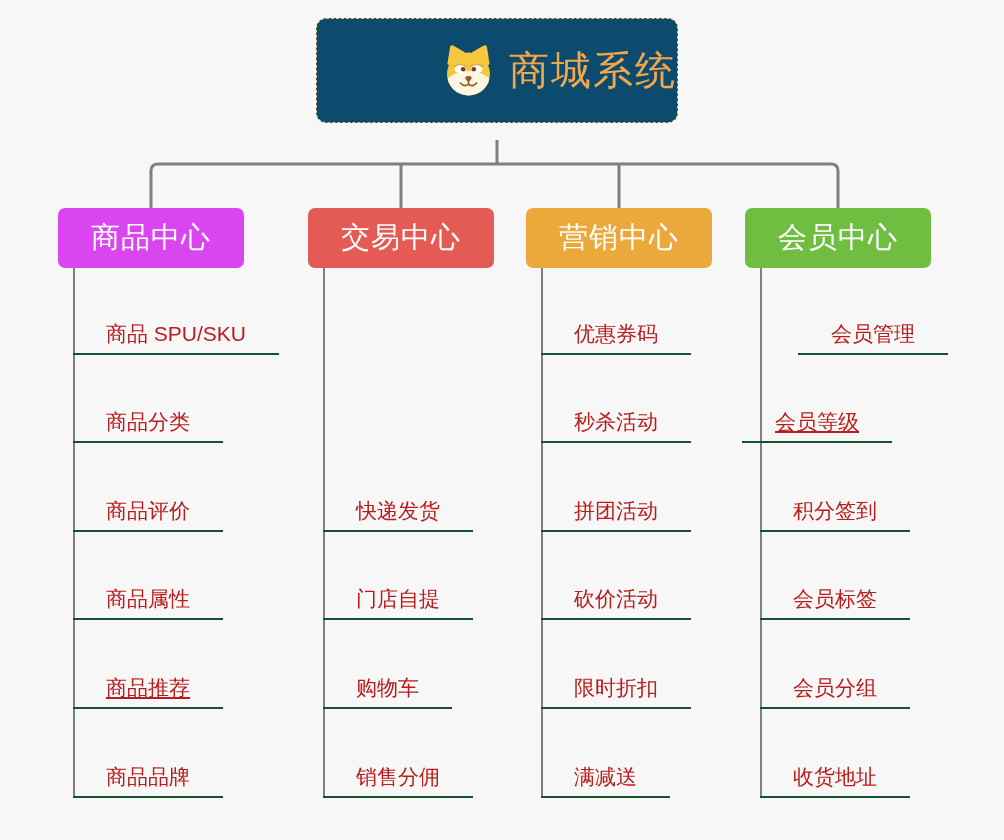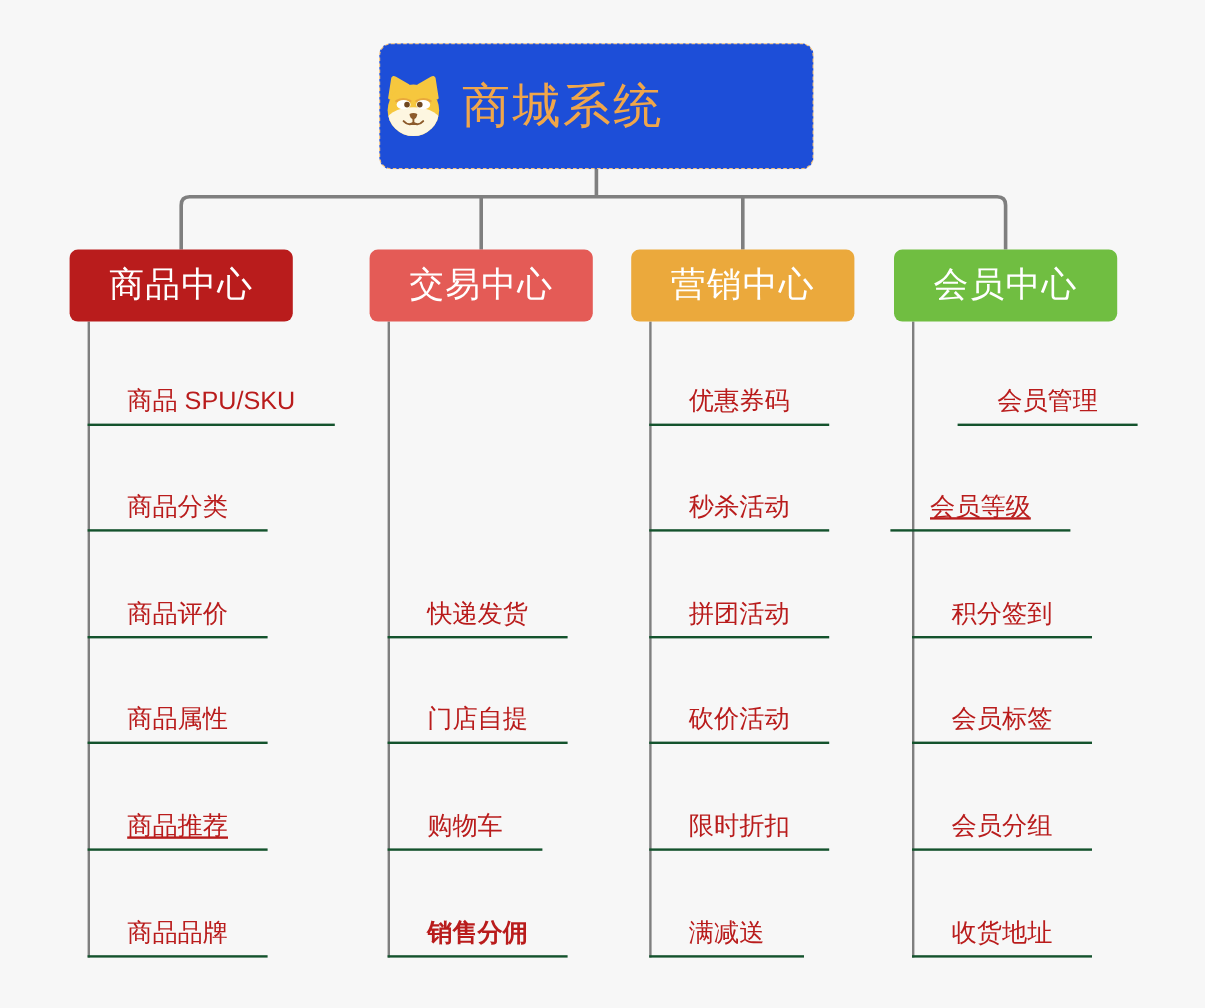"商城系统" .root-node { background: #1d4ed8 -> #0c4a6e; justify-content: flex-start -> flex-end; top: 36px -> 18px }
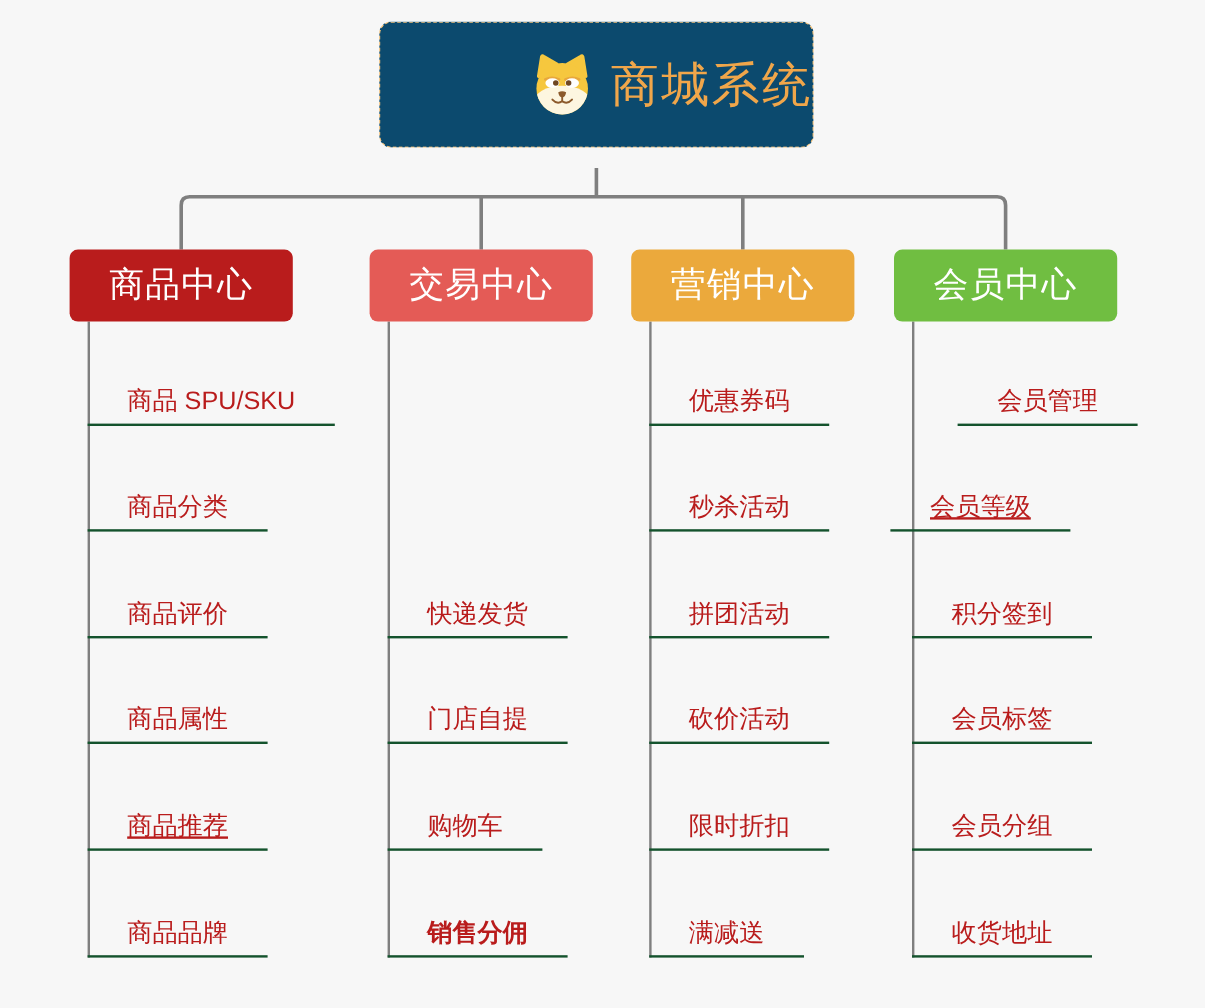"商品中心" div.branch-header { background: #b91c1c -> #d946ef }
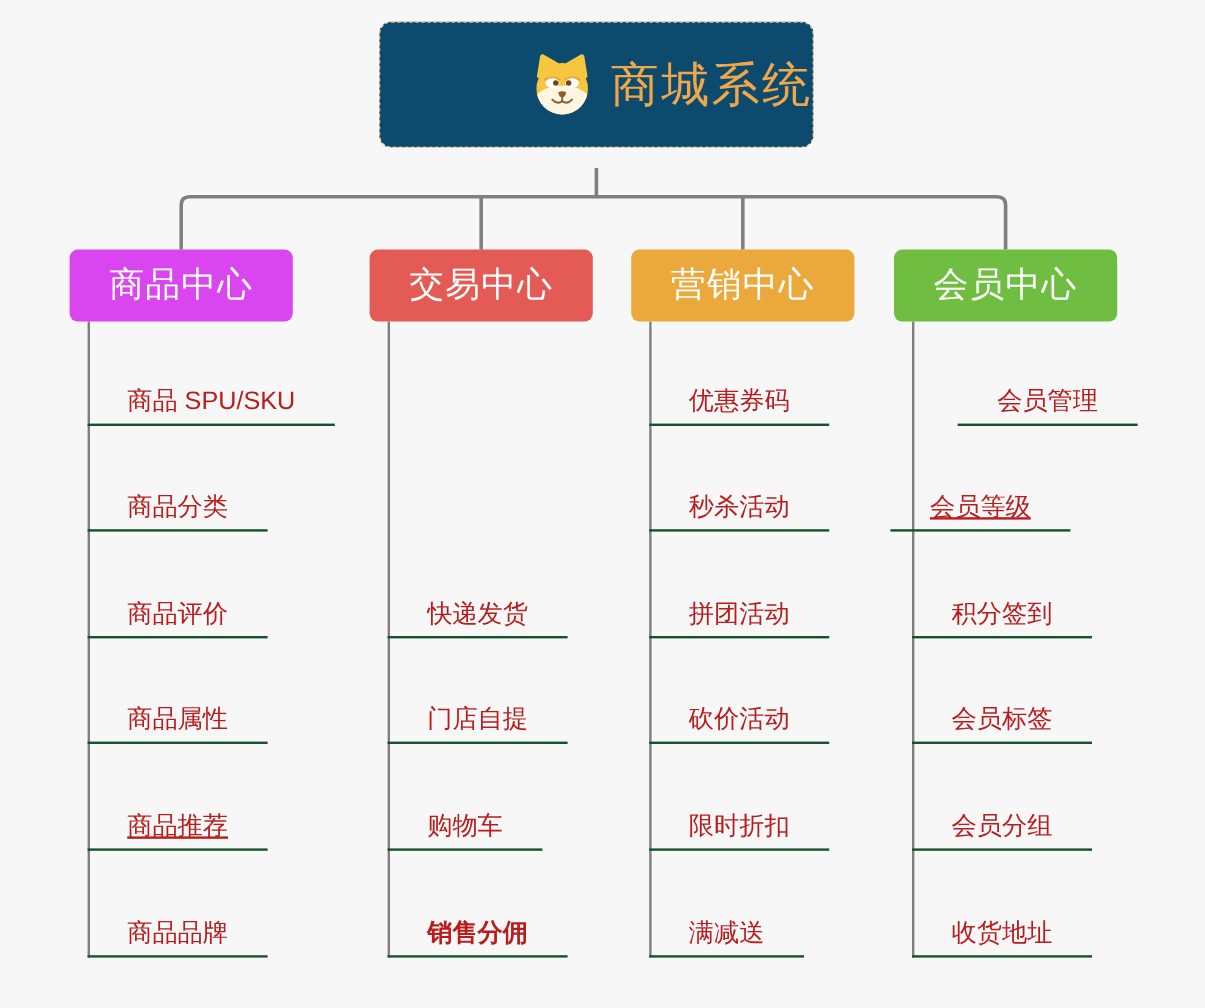"销售分佣" div.leaf-node { font-weight: bold -> none }
